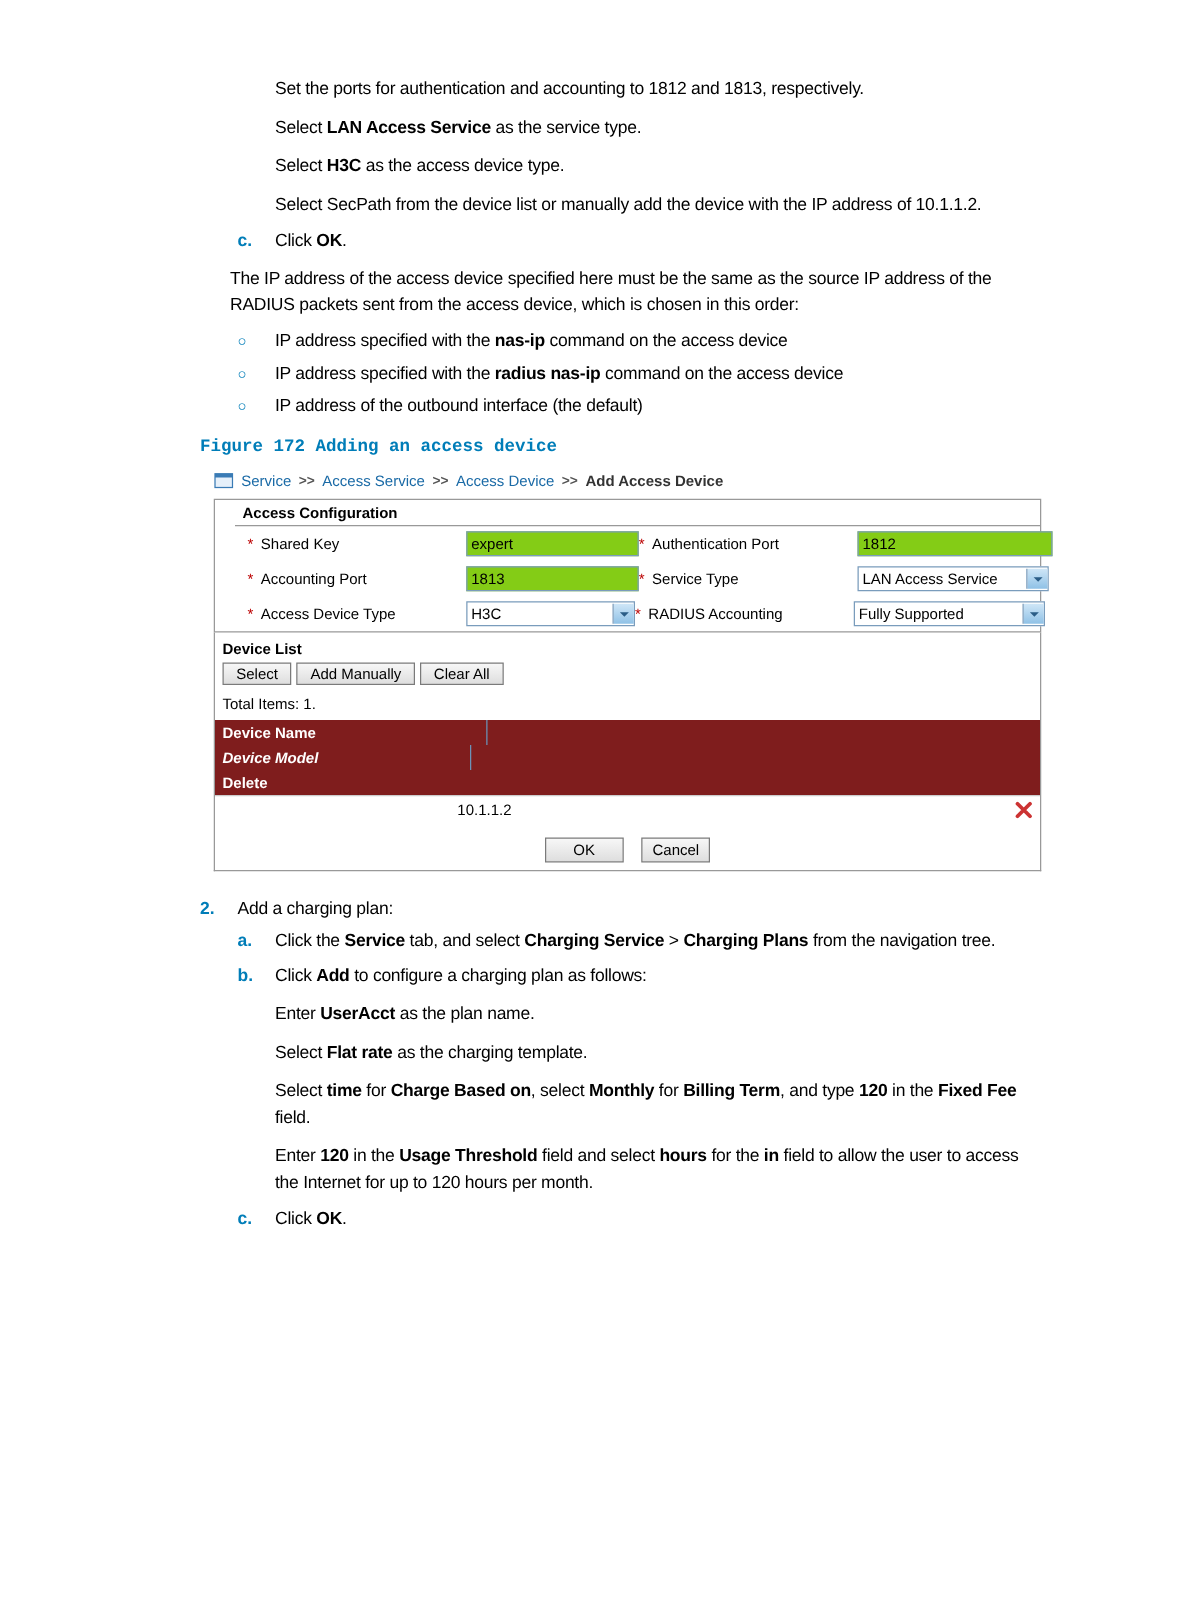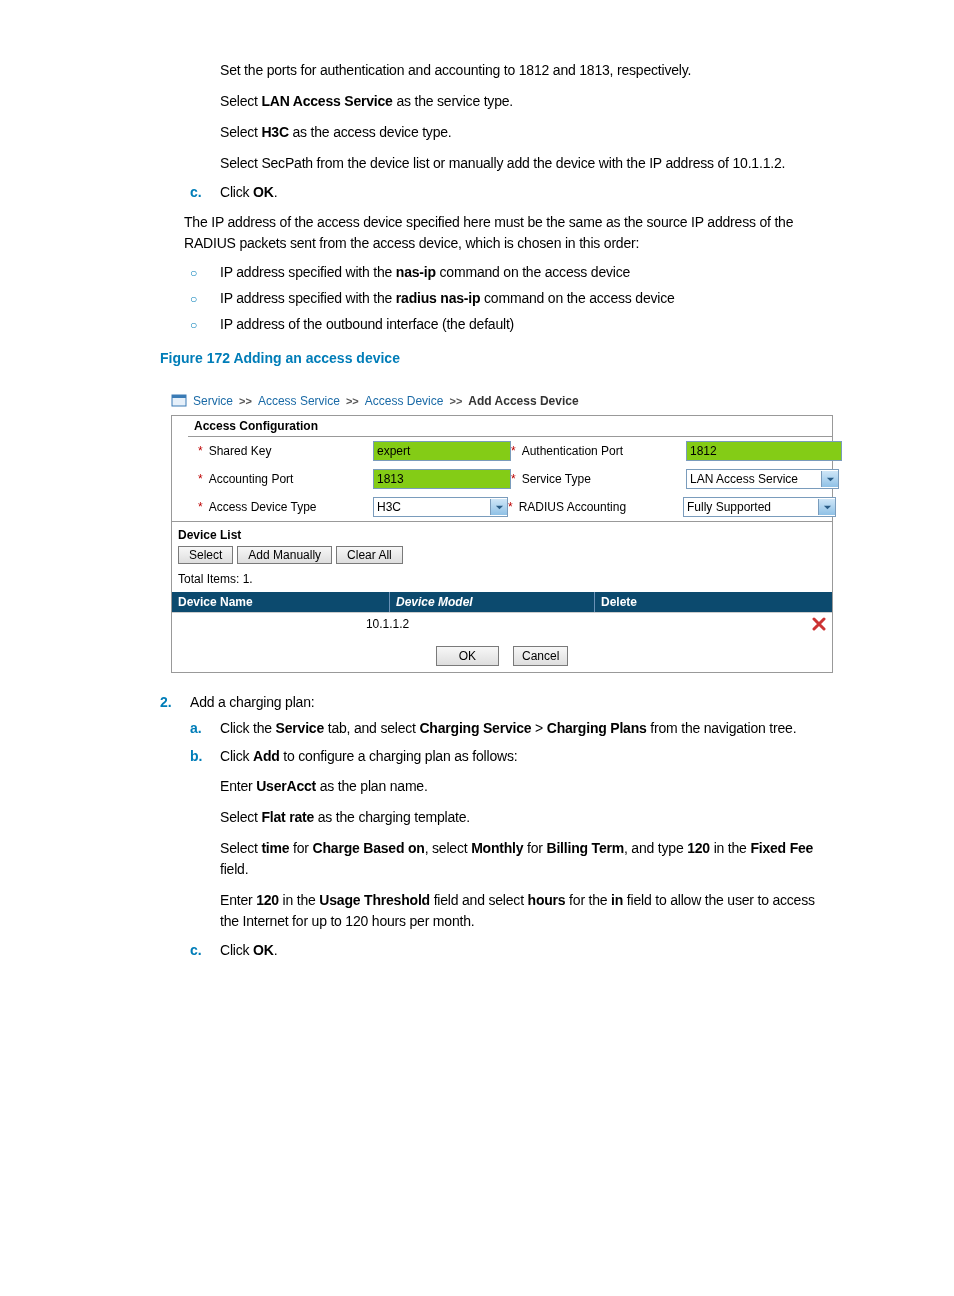"Figure 172 Adding an access" .figure-caption { font-family: none -> Liberation Mono, monospace; margin: 18px 0 22px 50px -> 18px 0 6px 50px }
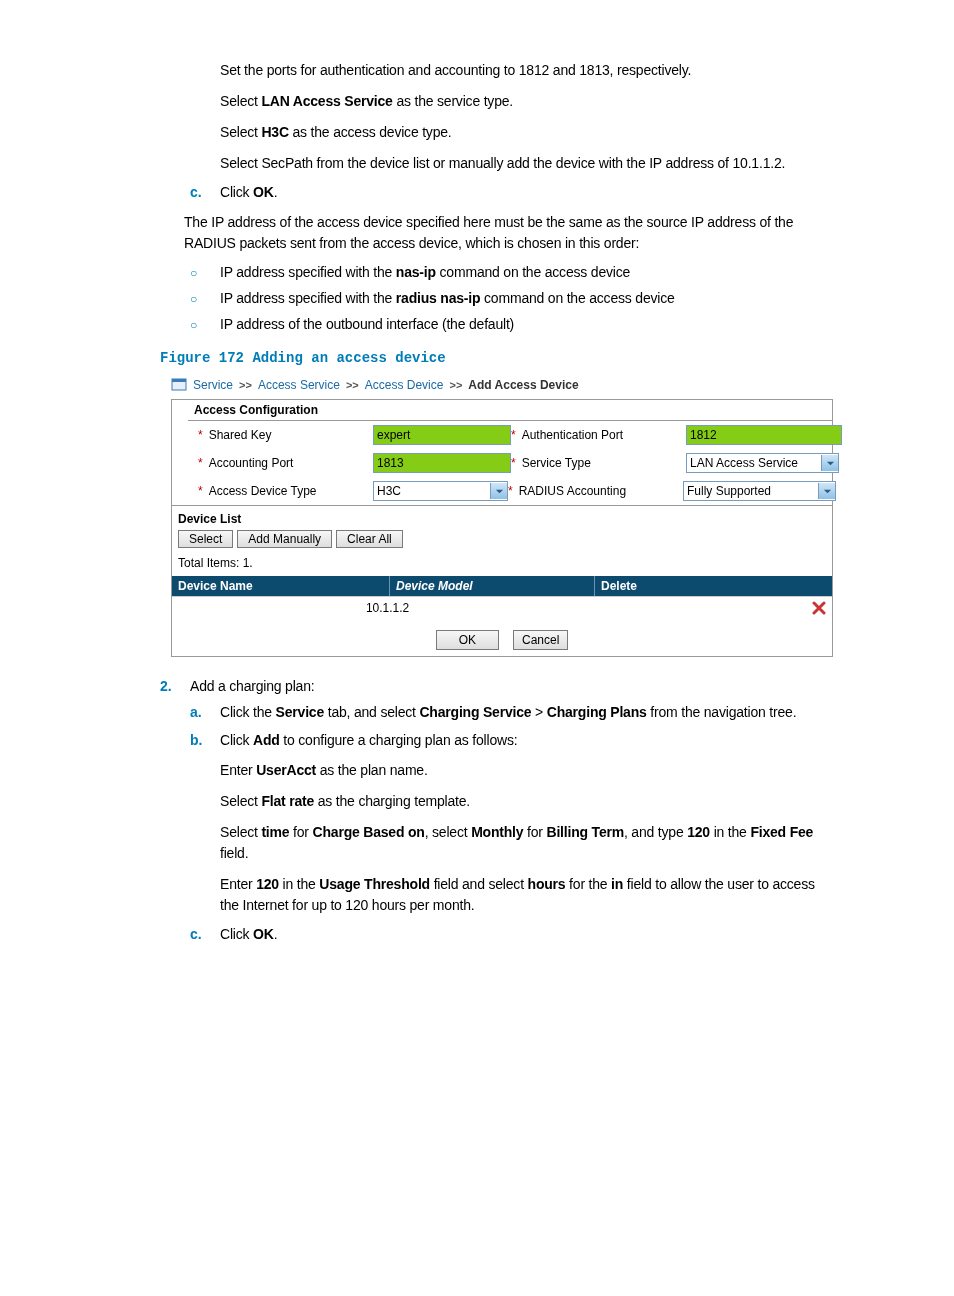"Device Name" .tbl-head { background: #0c4a6e -> #7f1d1d; flex-direction: none -> column }
